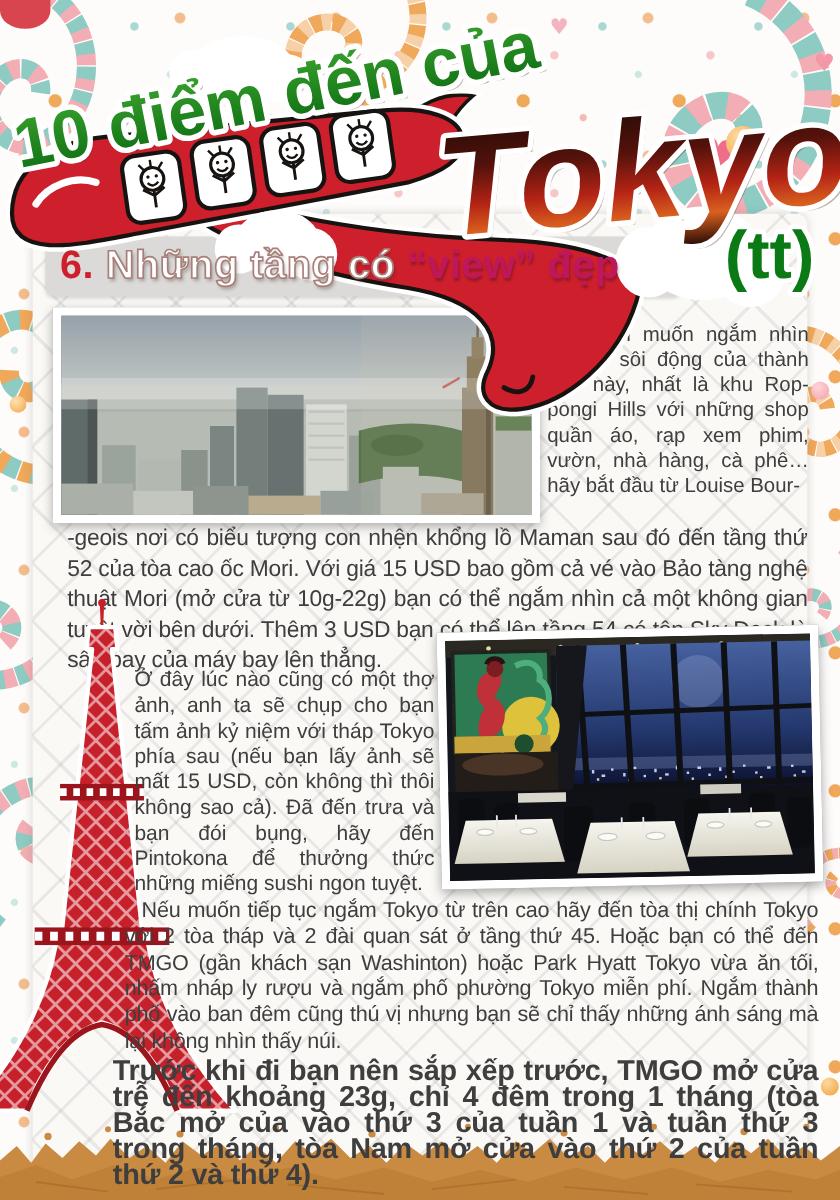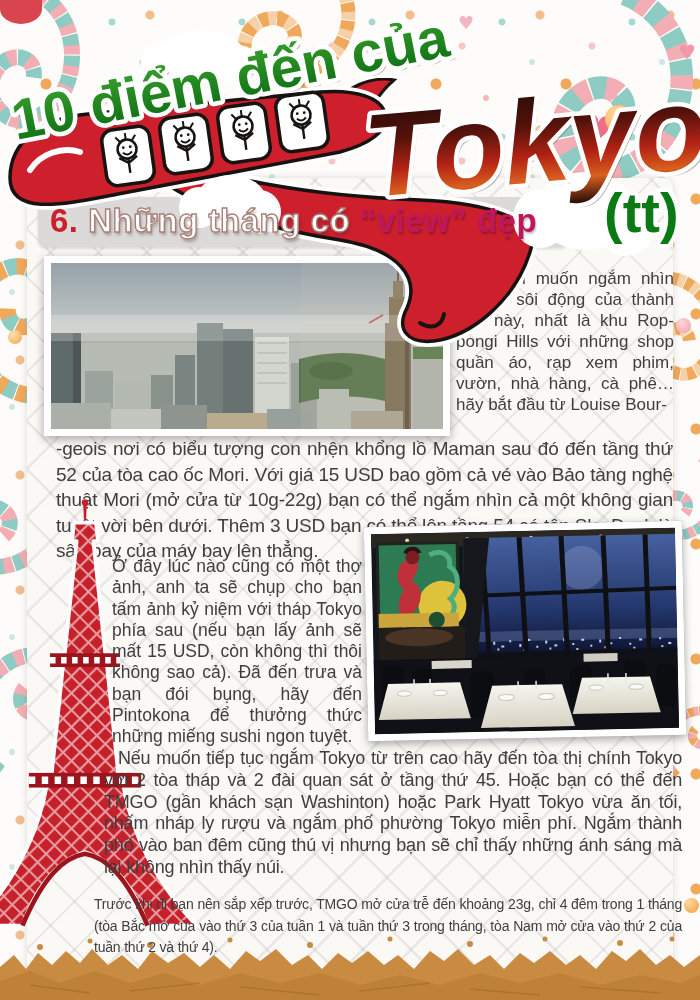"Những tháng có" span.outl { text: tháng -> tầng }
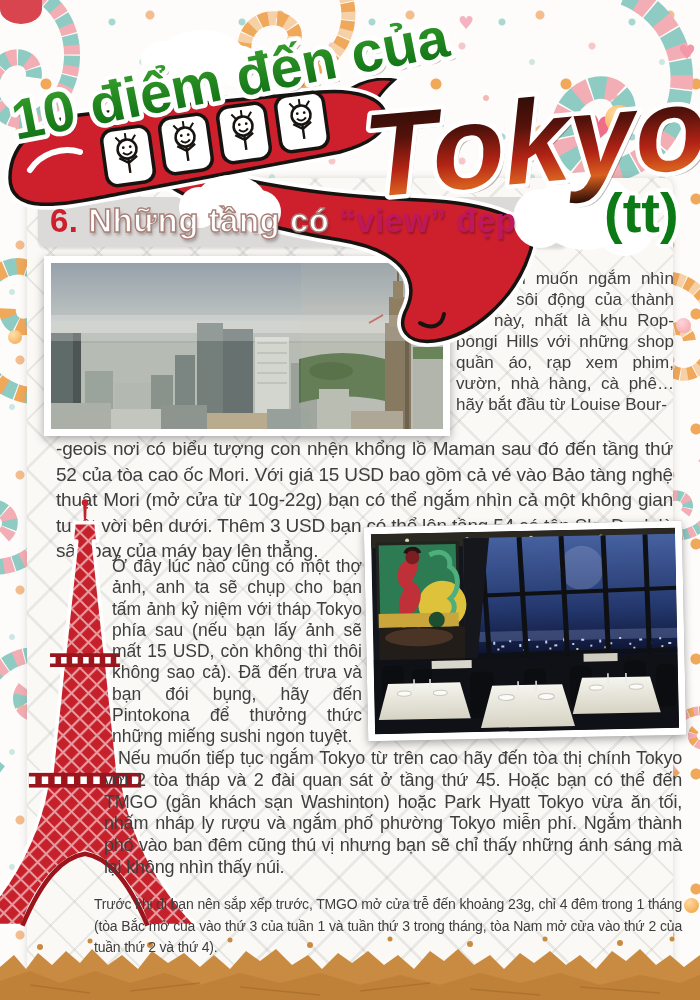"Trước khi đi bạn nên" div.para { font-size: 14px -> 24px; font-weight: none -> bold; margin-top: 15px -> 3px }
